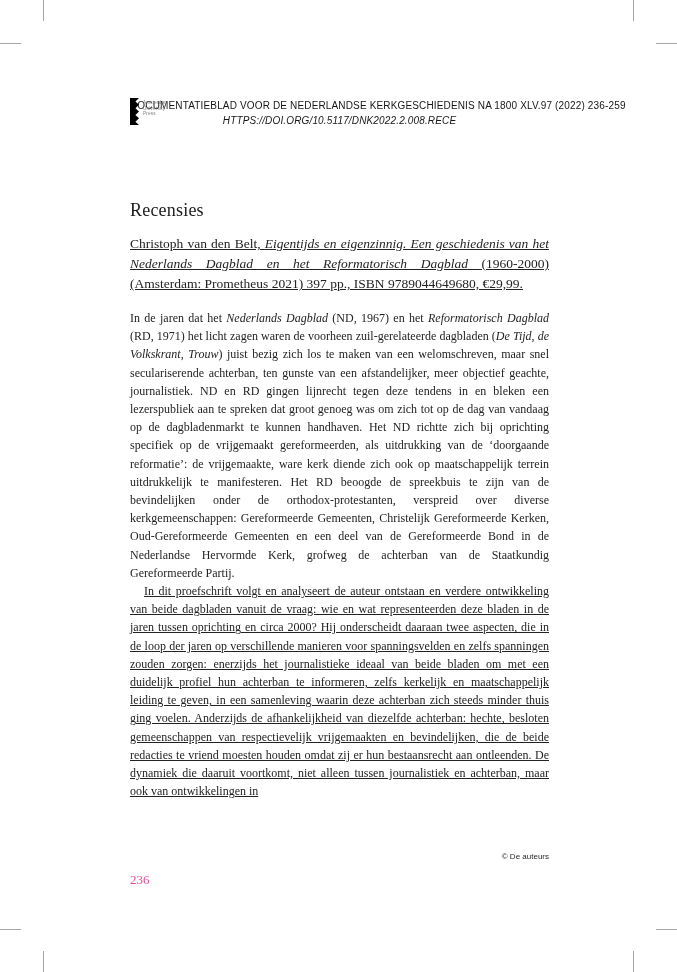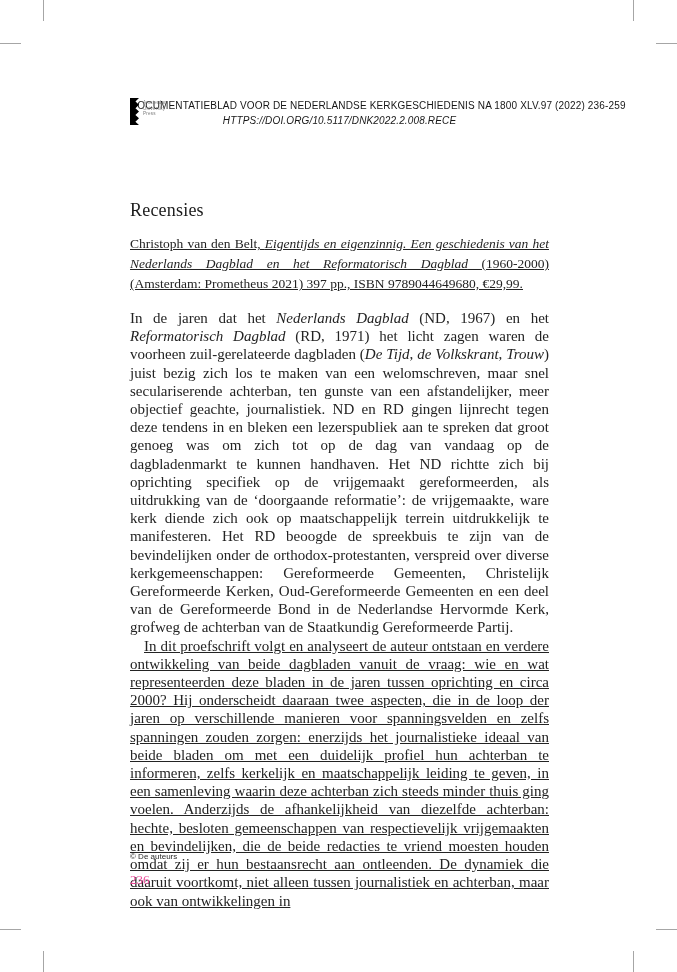"In de jaren dat het" .body-block { font-size: 15px -> 12px }
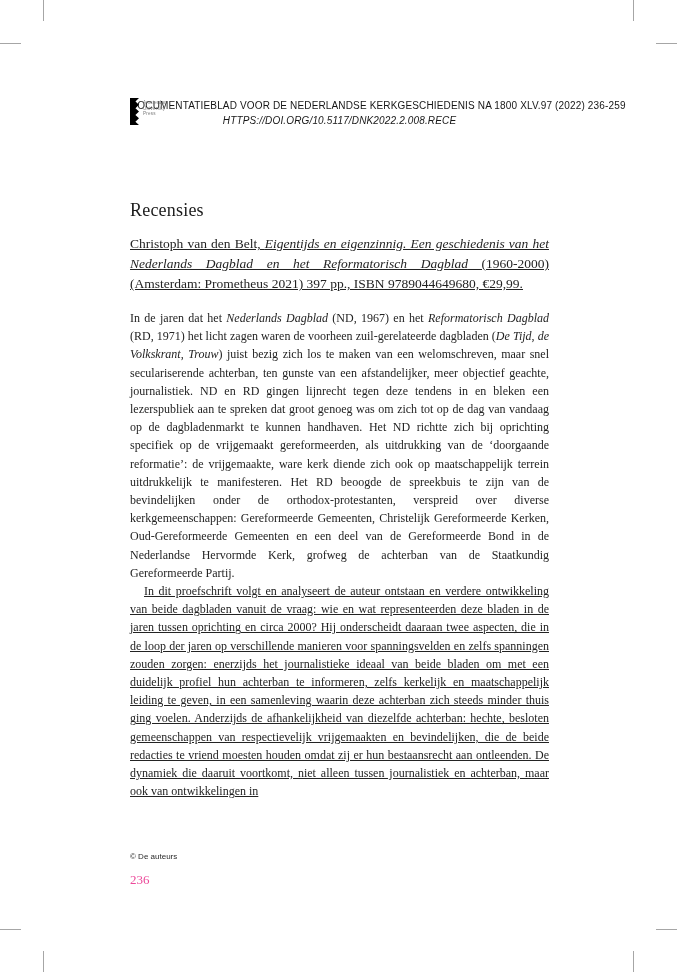"© De auteurs" .footer-right { text-align: left -> right }
